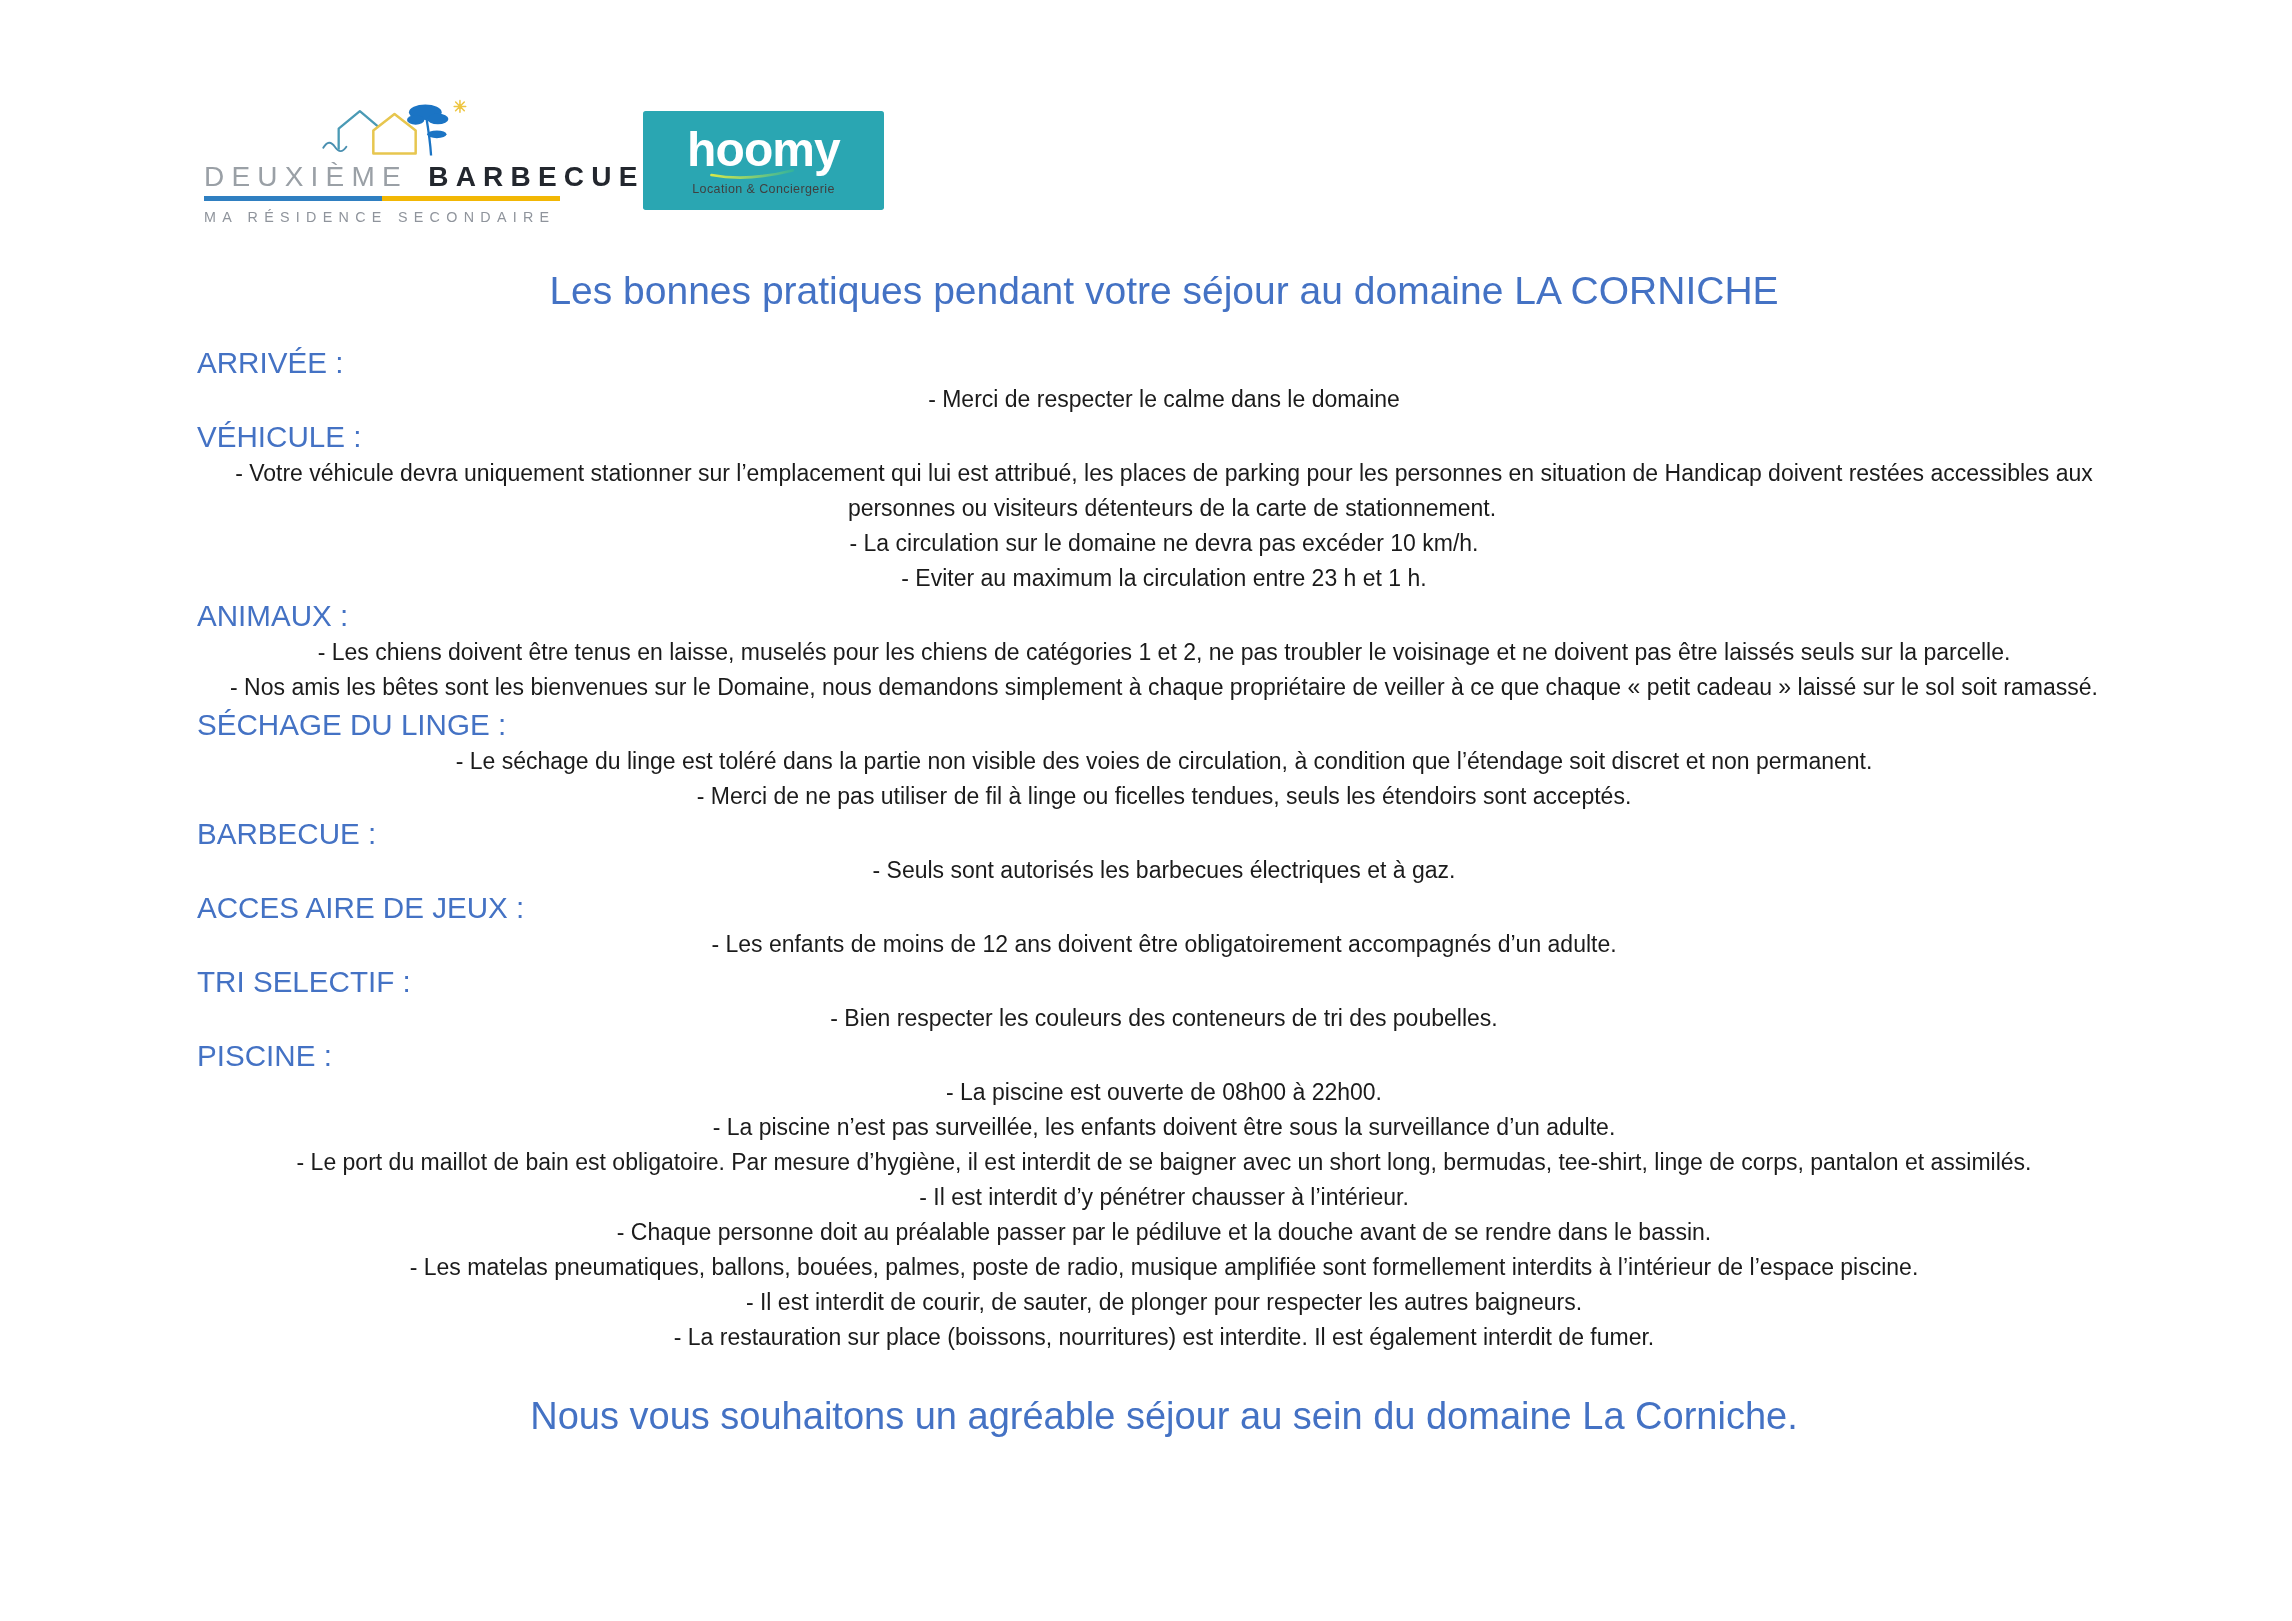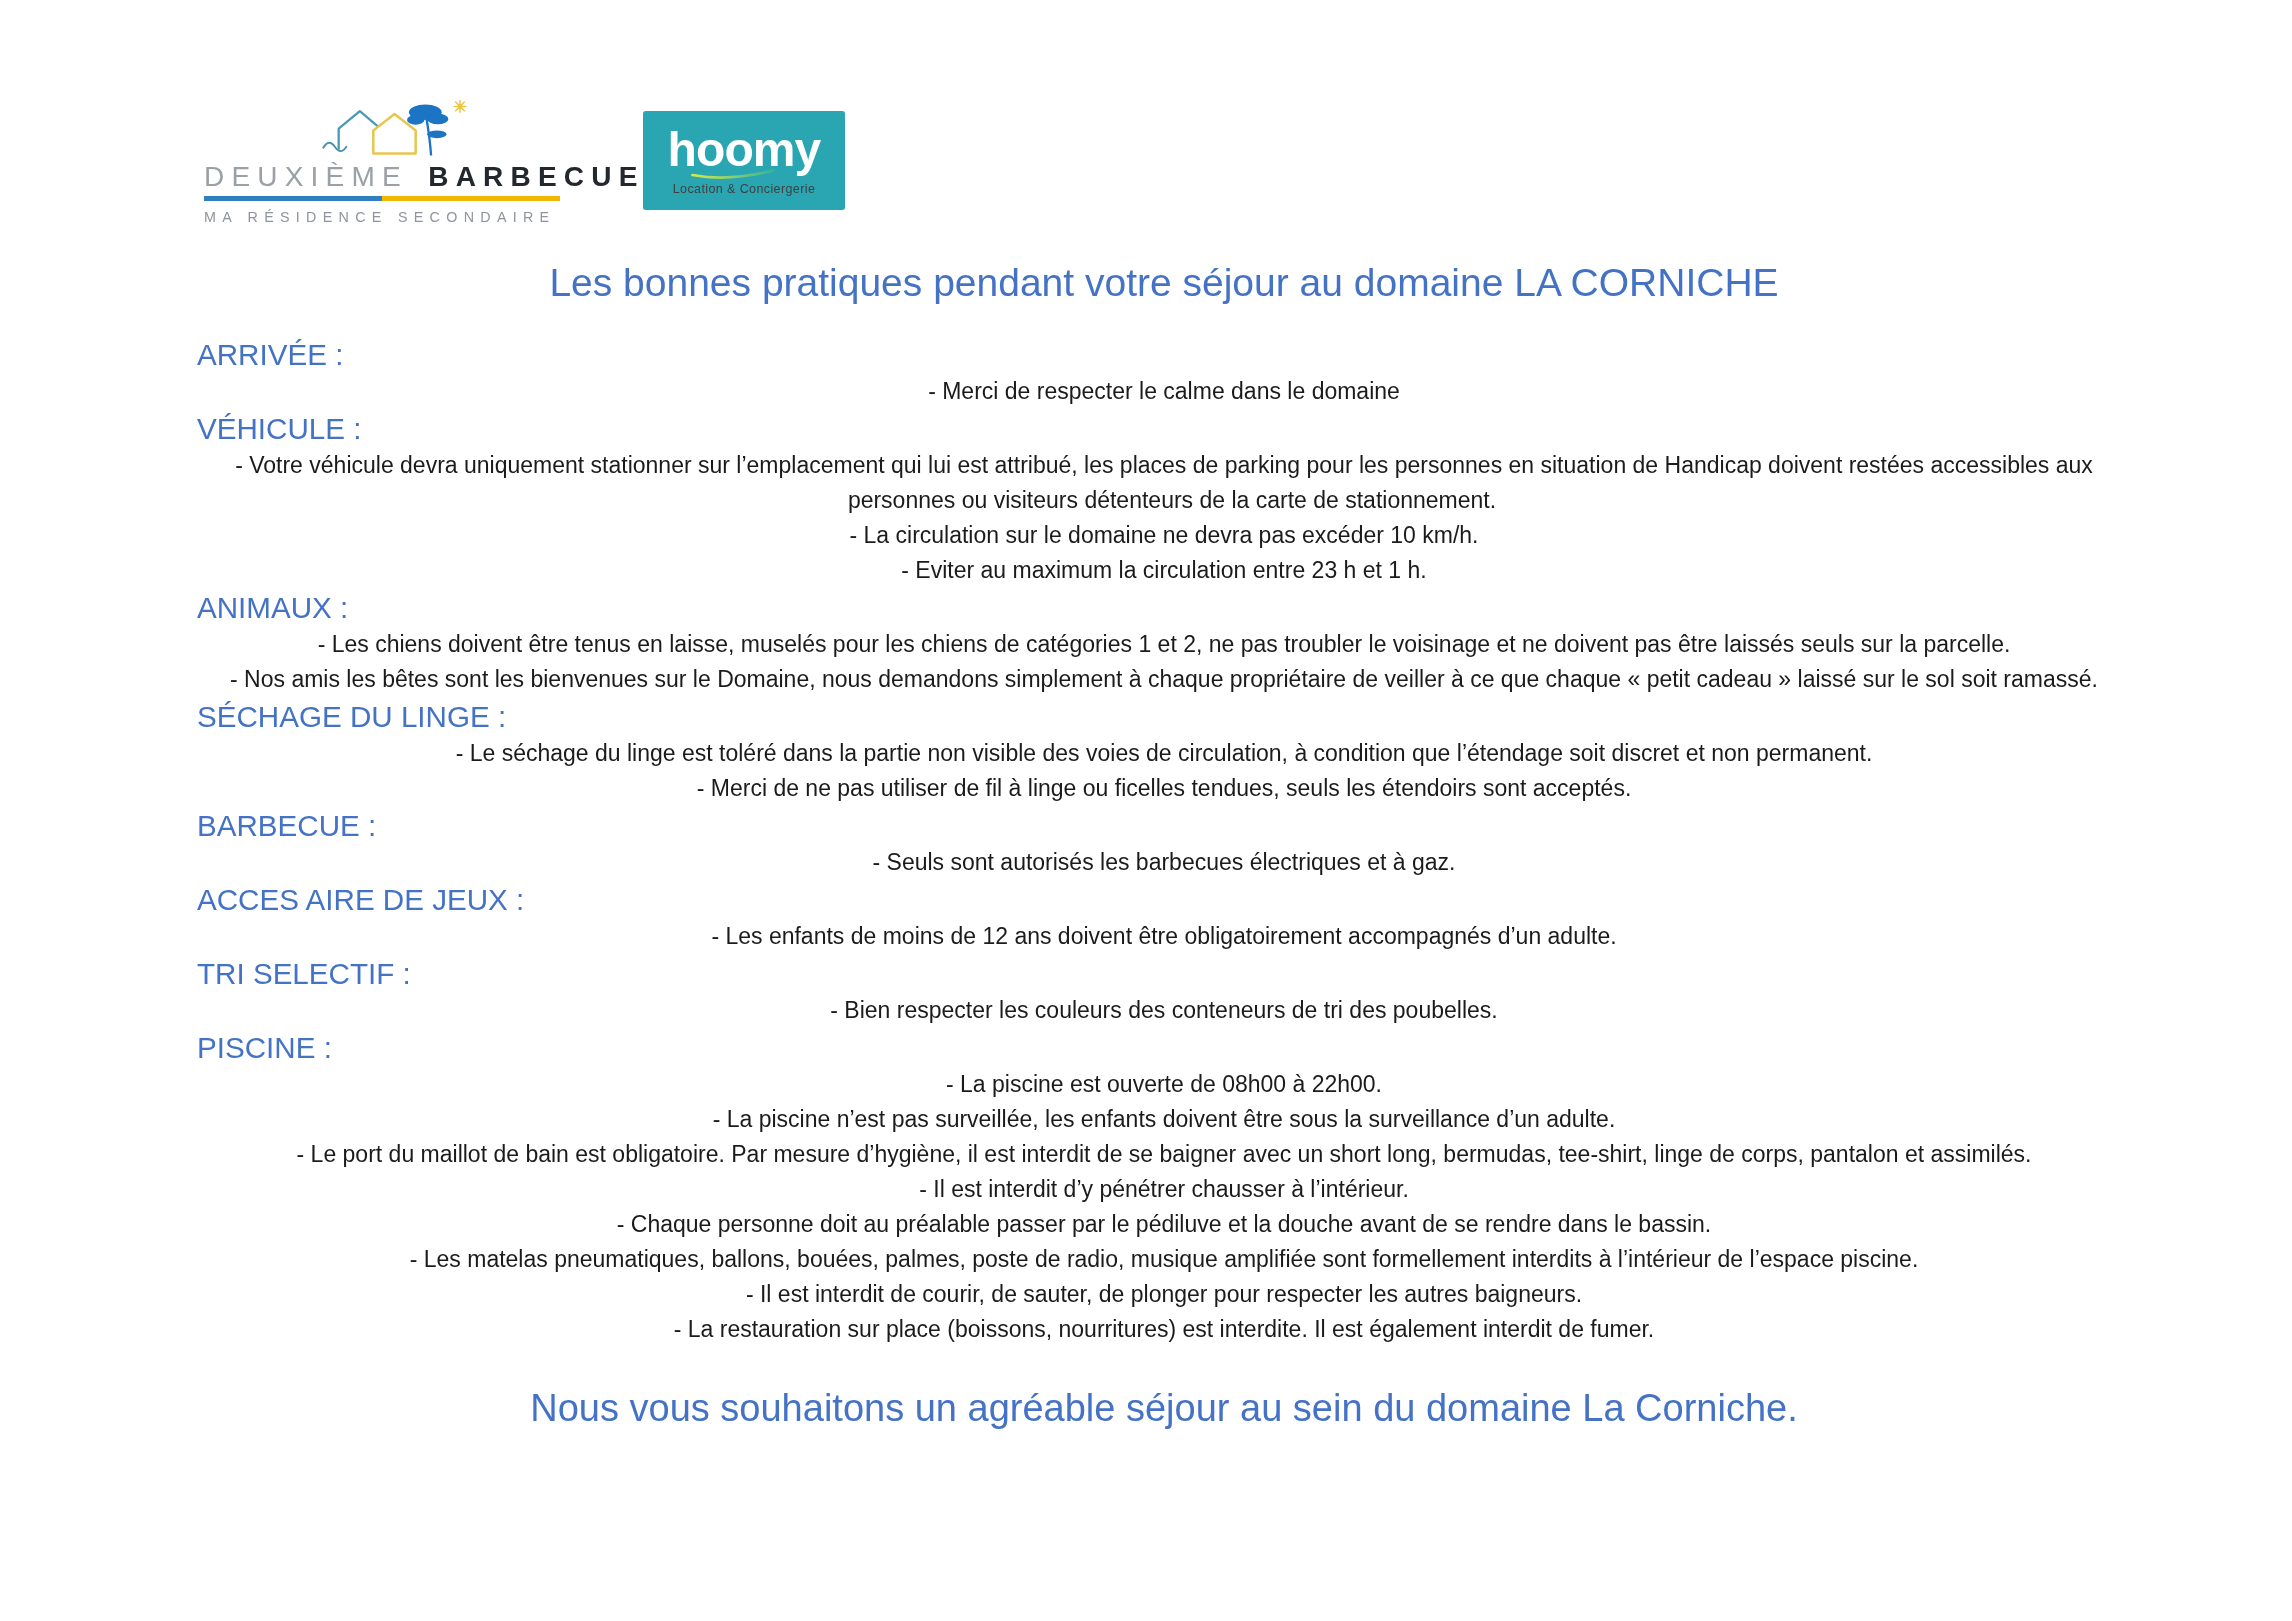"hoomy" .hoomy { width: 202px -> 241px }
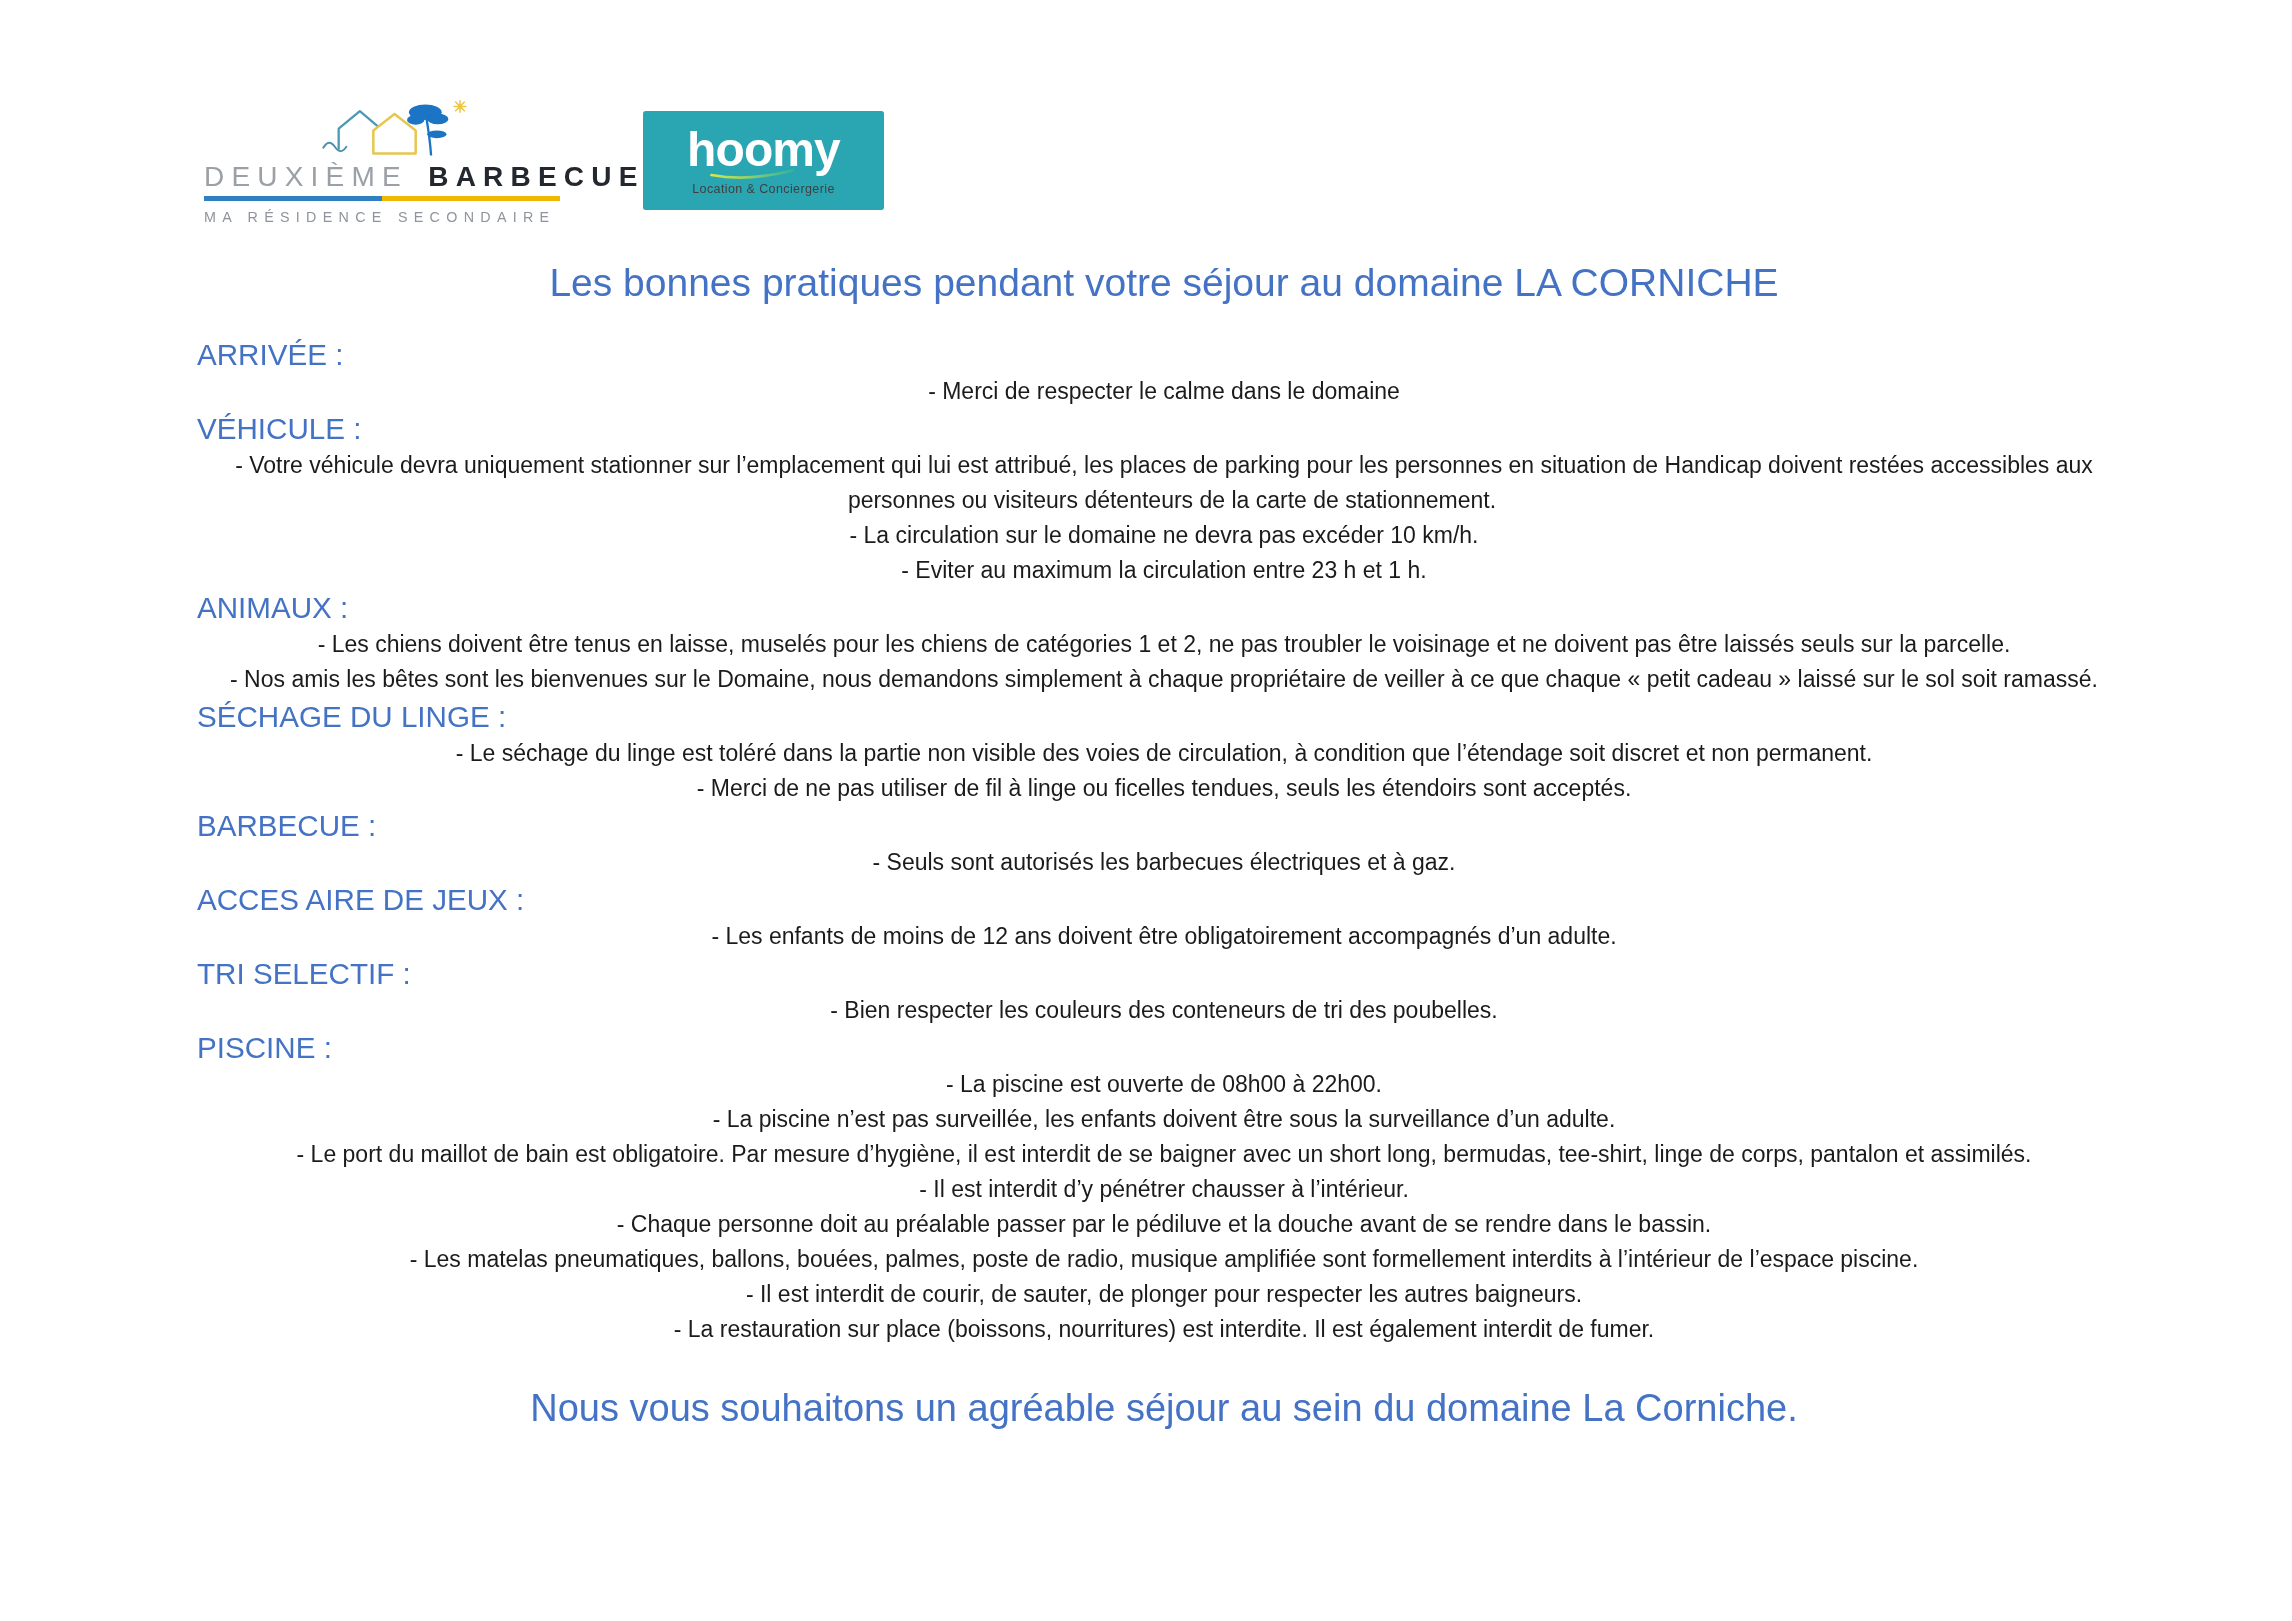"Les bonnes pratiques pendant votre" .content { top: 256px -> 264px }
